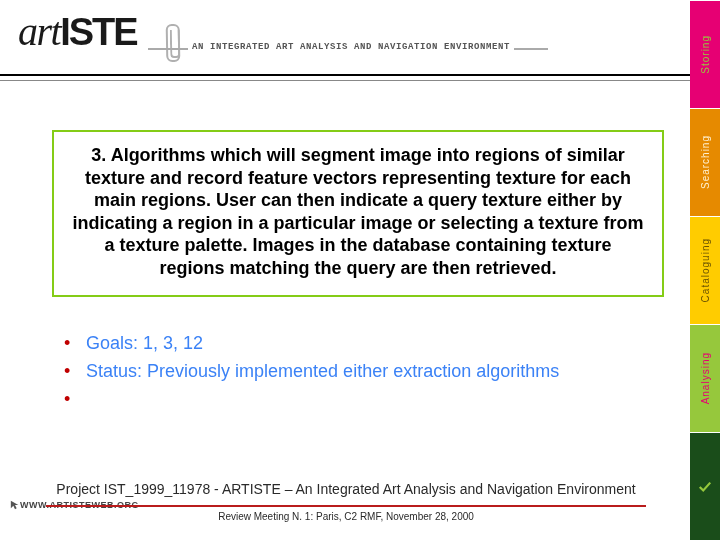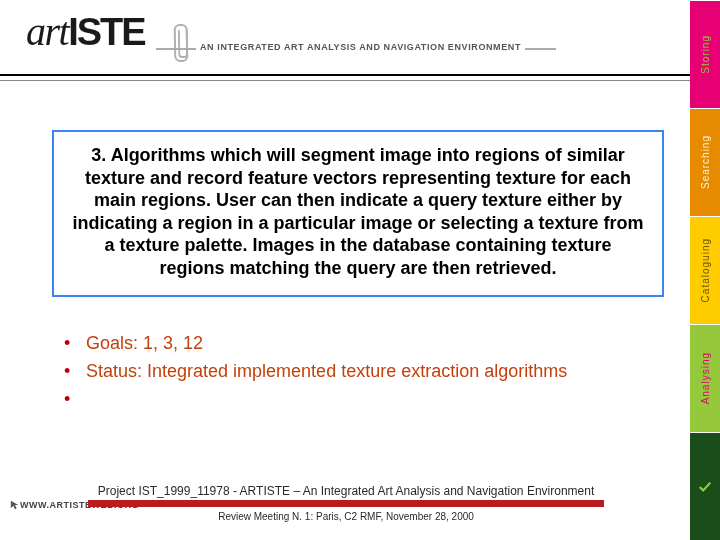"artISTE" .header { left: 16px -> 8px }
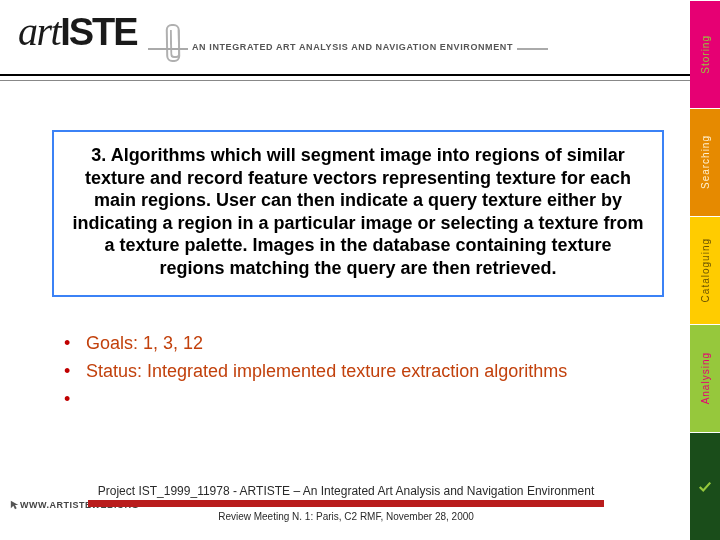"AN INTEGRATED ART ANALYSIS AND" .logo-tag { font-family: none -> Liberation Mono, monospace }
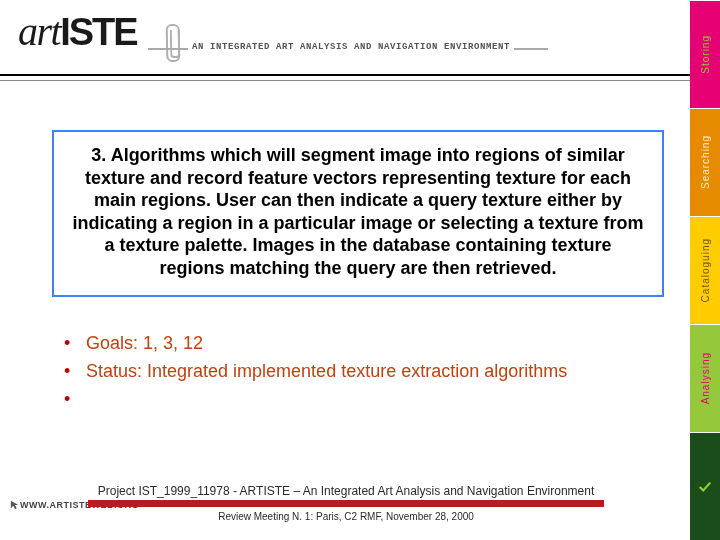"3. Algorithms which will segment" .main-box { border: 2px solid #3b82f6 -> 2px solid #84cc16 }
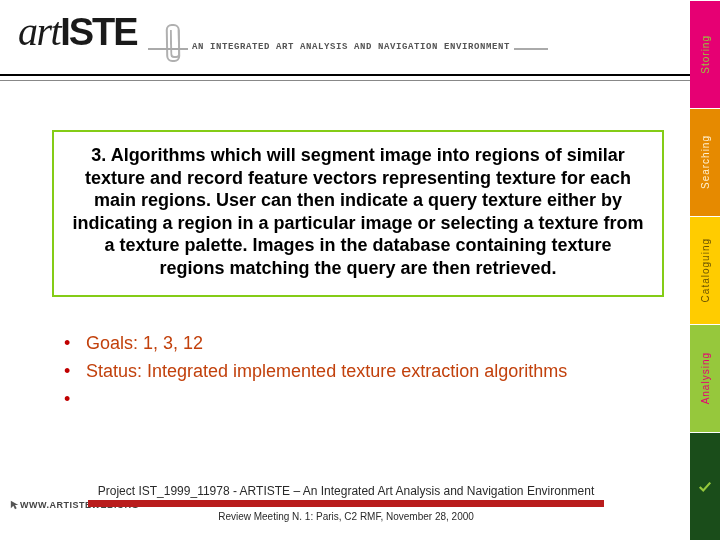"Goals: 1, 3, 12" .bullets li .txt { color: #c2410c -> #3b82f6 }
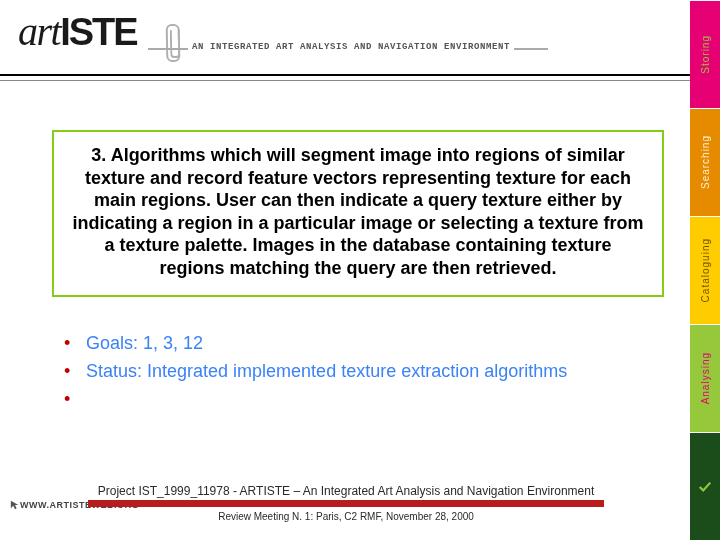"Status: Integrated implemented texture" span.txt { text: Integrated implemented texture -> Previously implemented either }
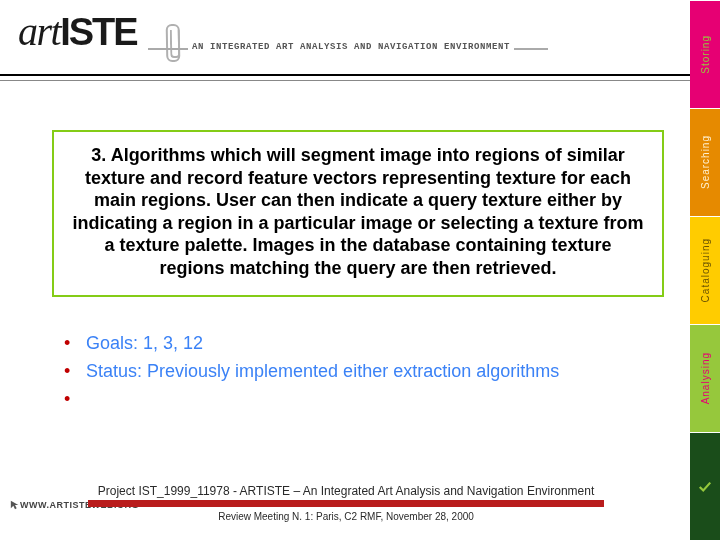"Project IST_1999_11978 - ARTISTE –" .footer-line1 { border-bottom: 7px solid #b91c1c -> 2px solid #b91c1c; font-size: 12px -> 14px; padding: 0 10px 2px 10px -> 0 10px 8px 10px }
